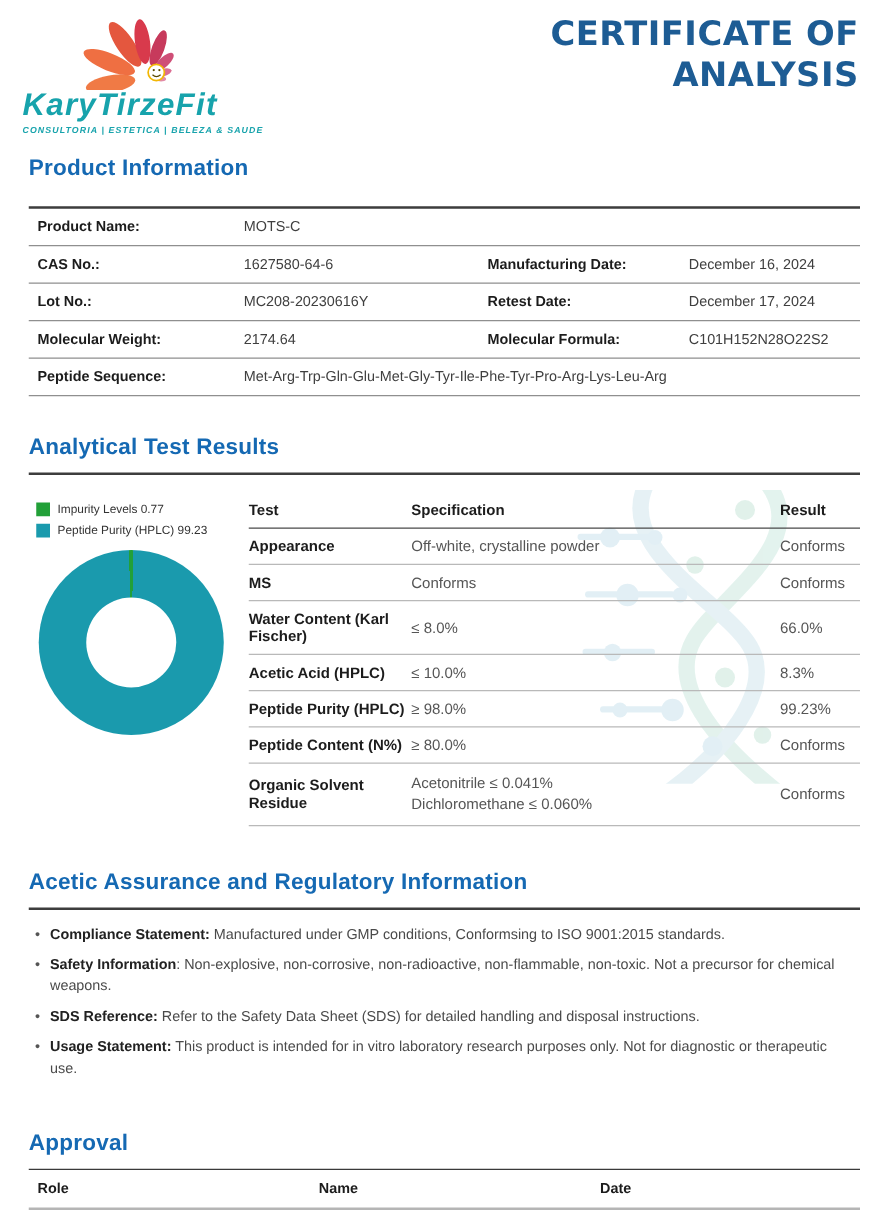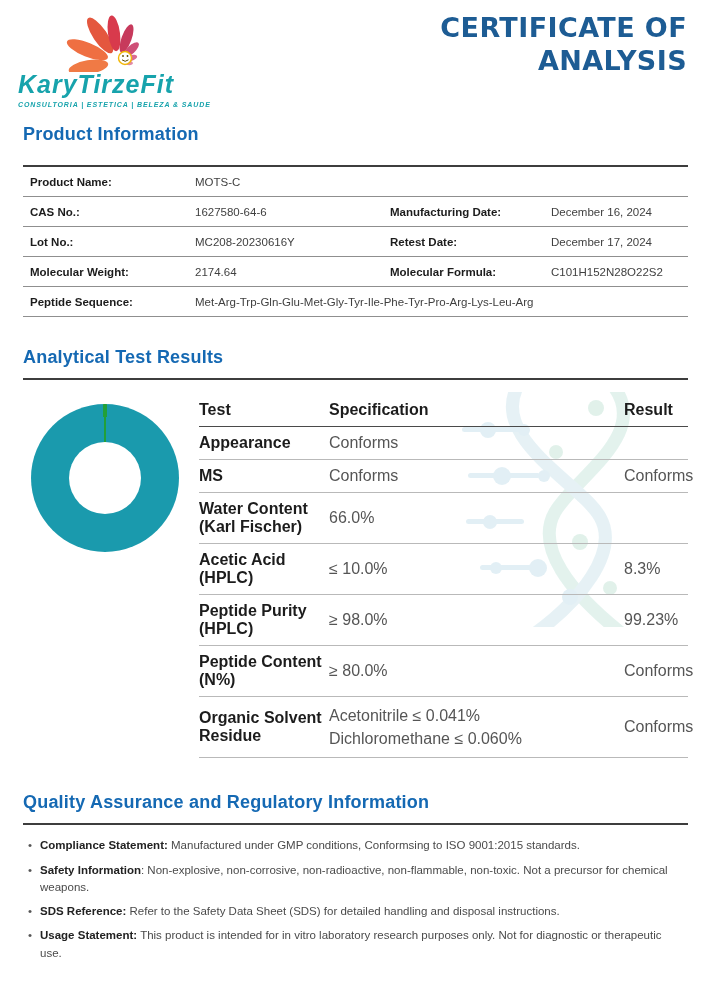"Impurity Levels 0.77" div.legend { html: none -> <div> <div> <span></span> <span>Impurity Levels 0.77</span> </div> <div> <span></span> <span>Peptide Purity (HPLC) 99.23</span> </div> </div> }
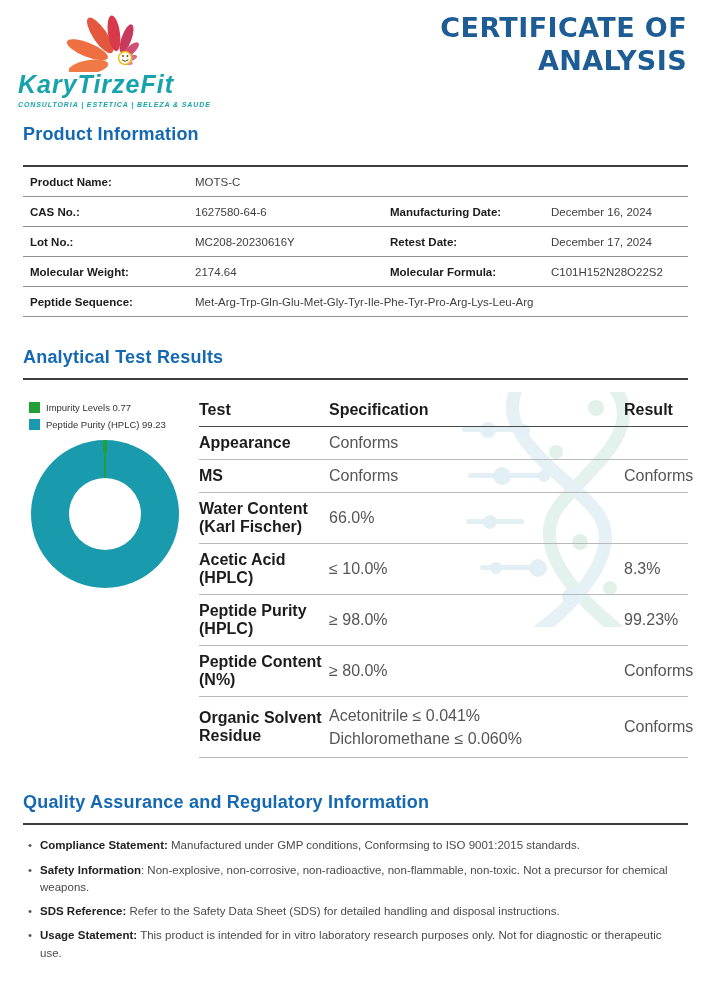"Test" .ttable { font-size: 16px -> 12px }
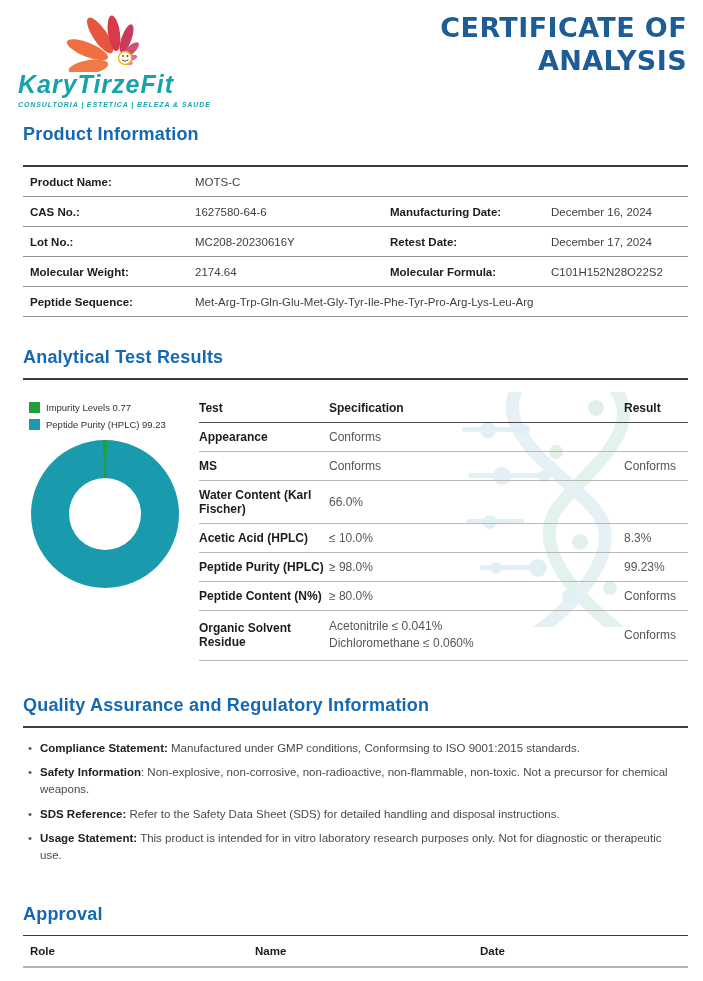"Off-white, crystalline powder" div.t-spec { html: none -> <div>Off-white, crystalline powder</div> }
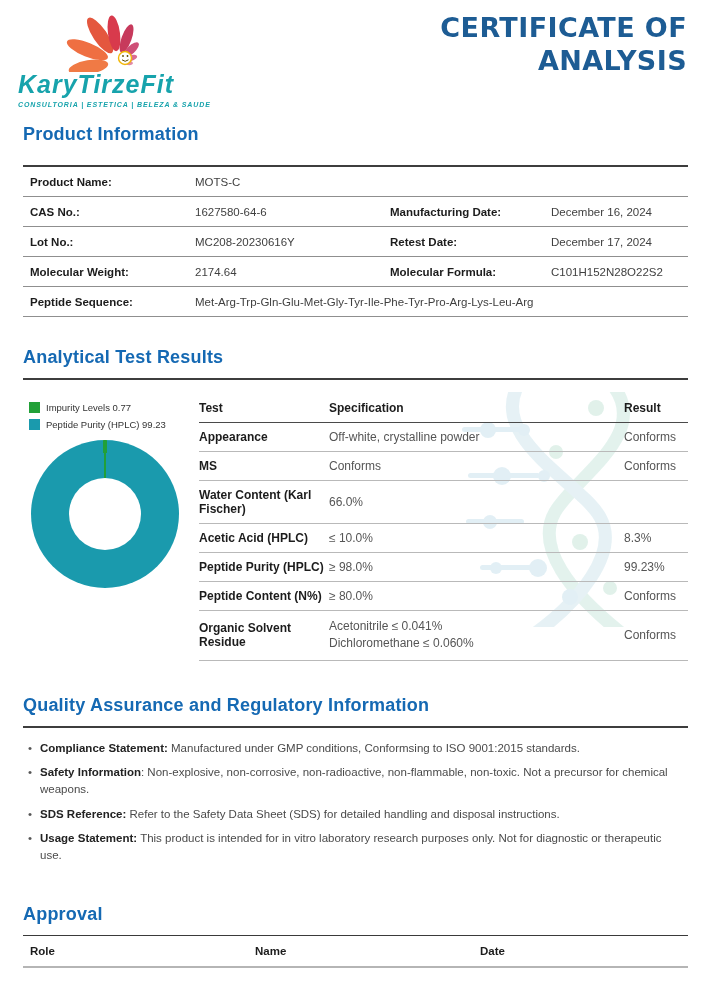"≤ 8.0%" div.t-spec { html: none -> <div>≤ 8.0%</div> }
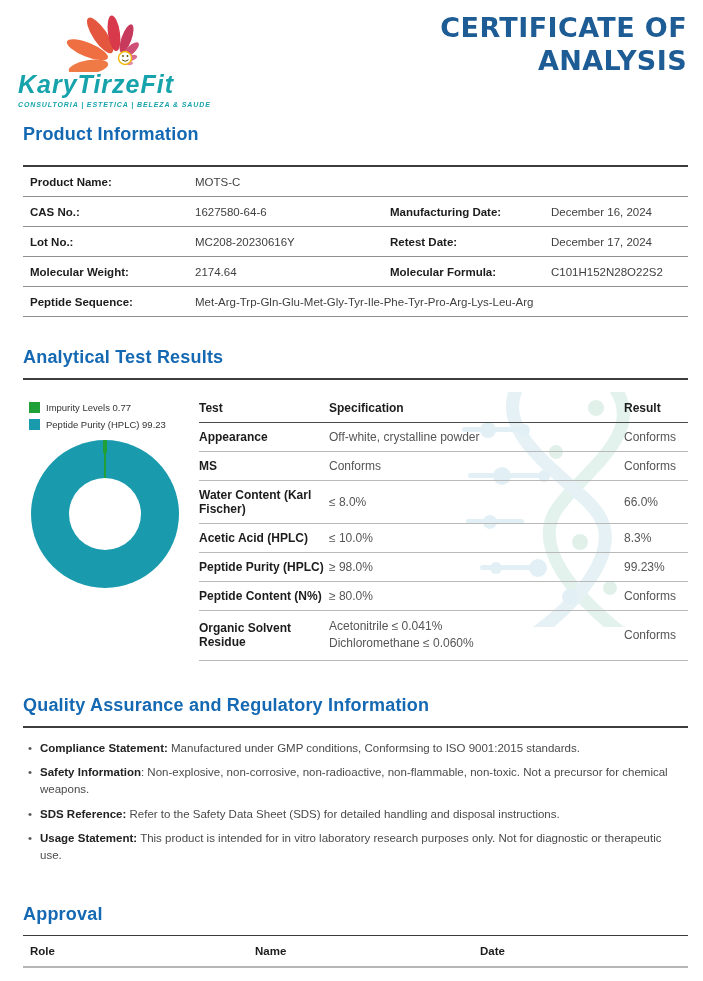"Quality Assurance and Regulatory" div.sec-heading { text: Quality -> Acetic }
